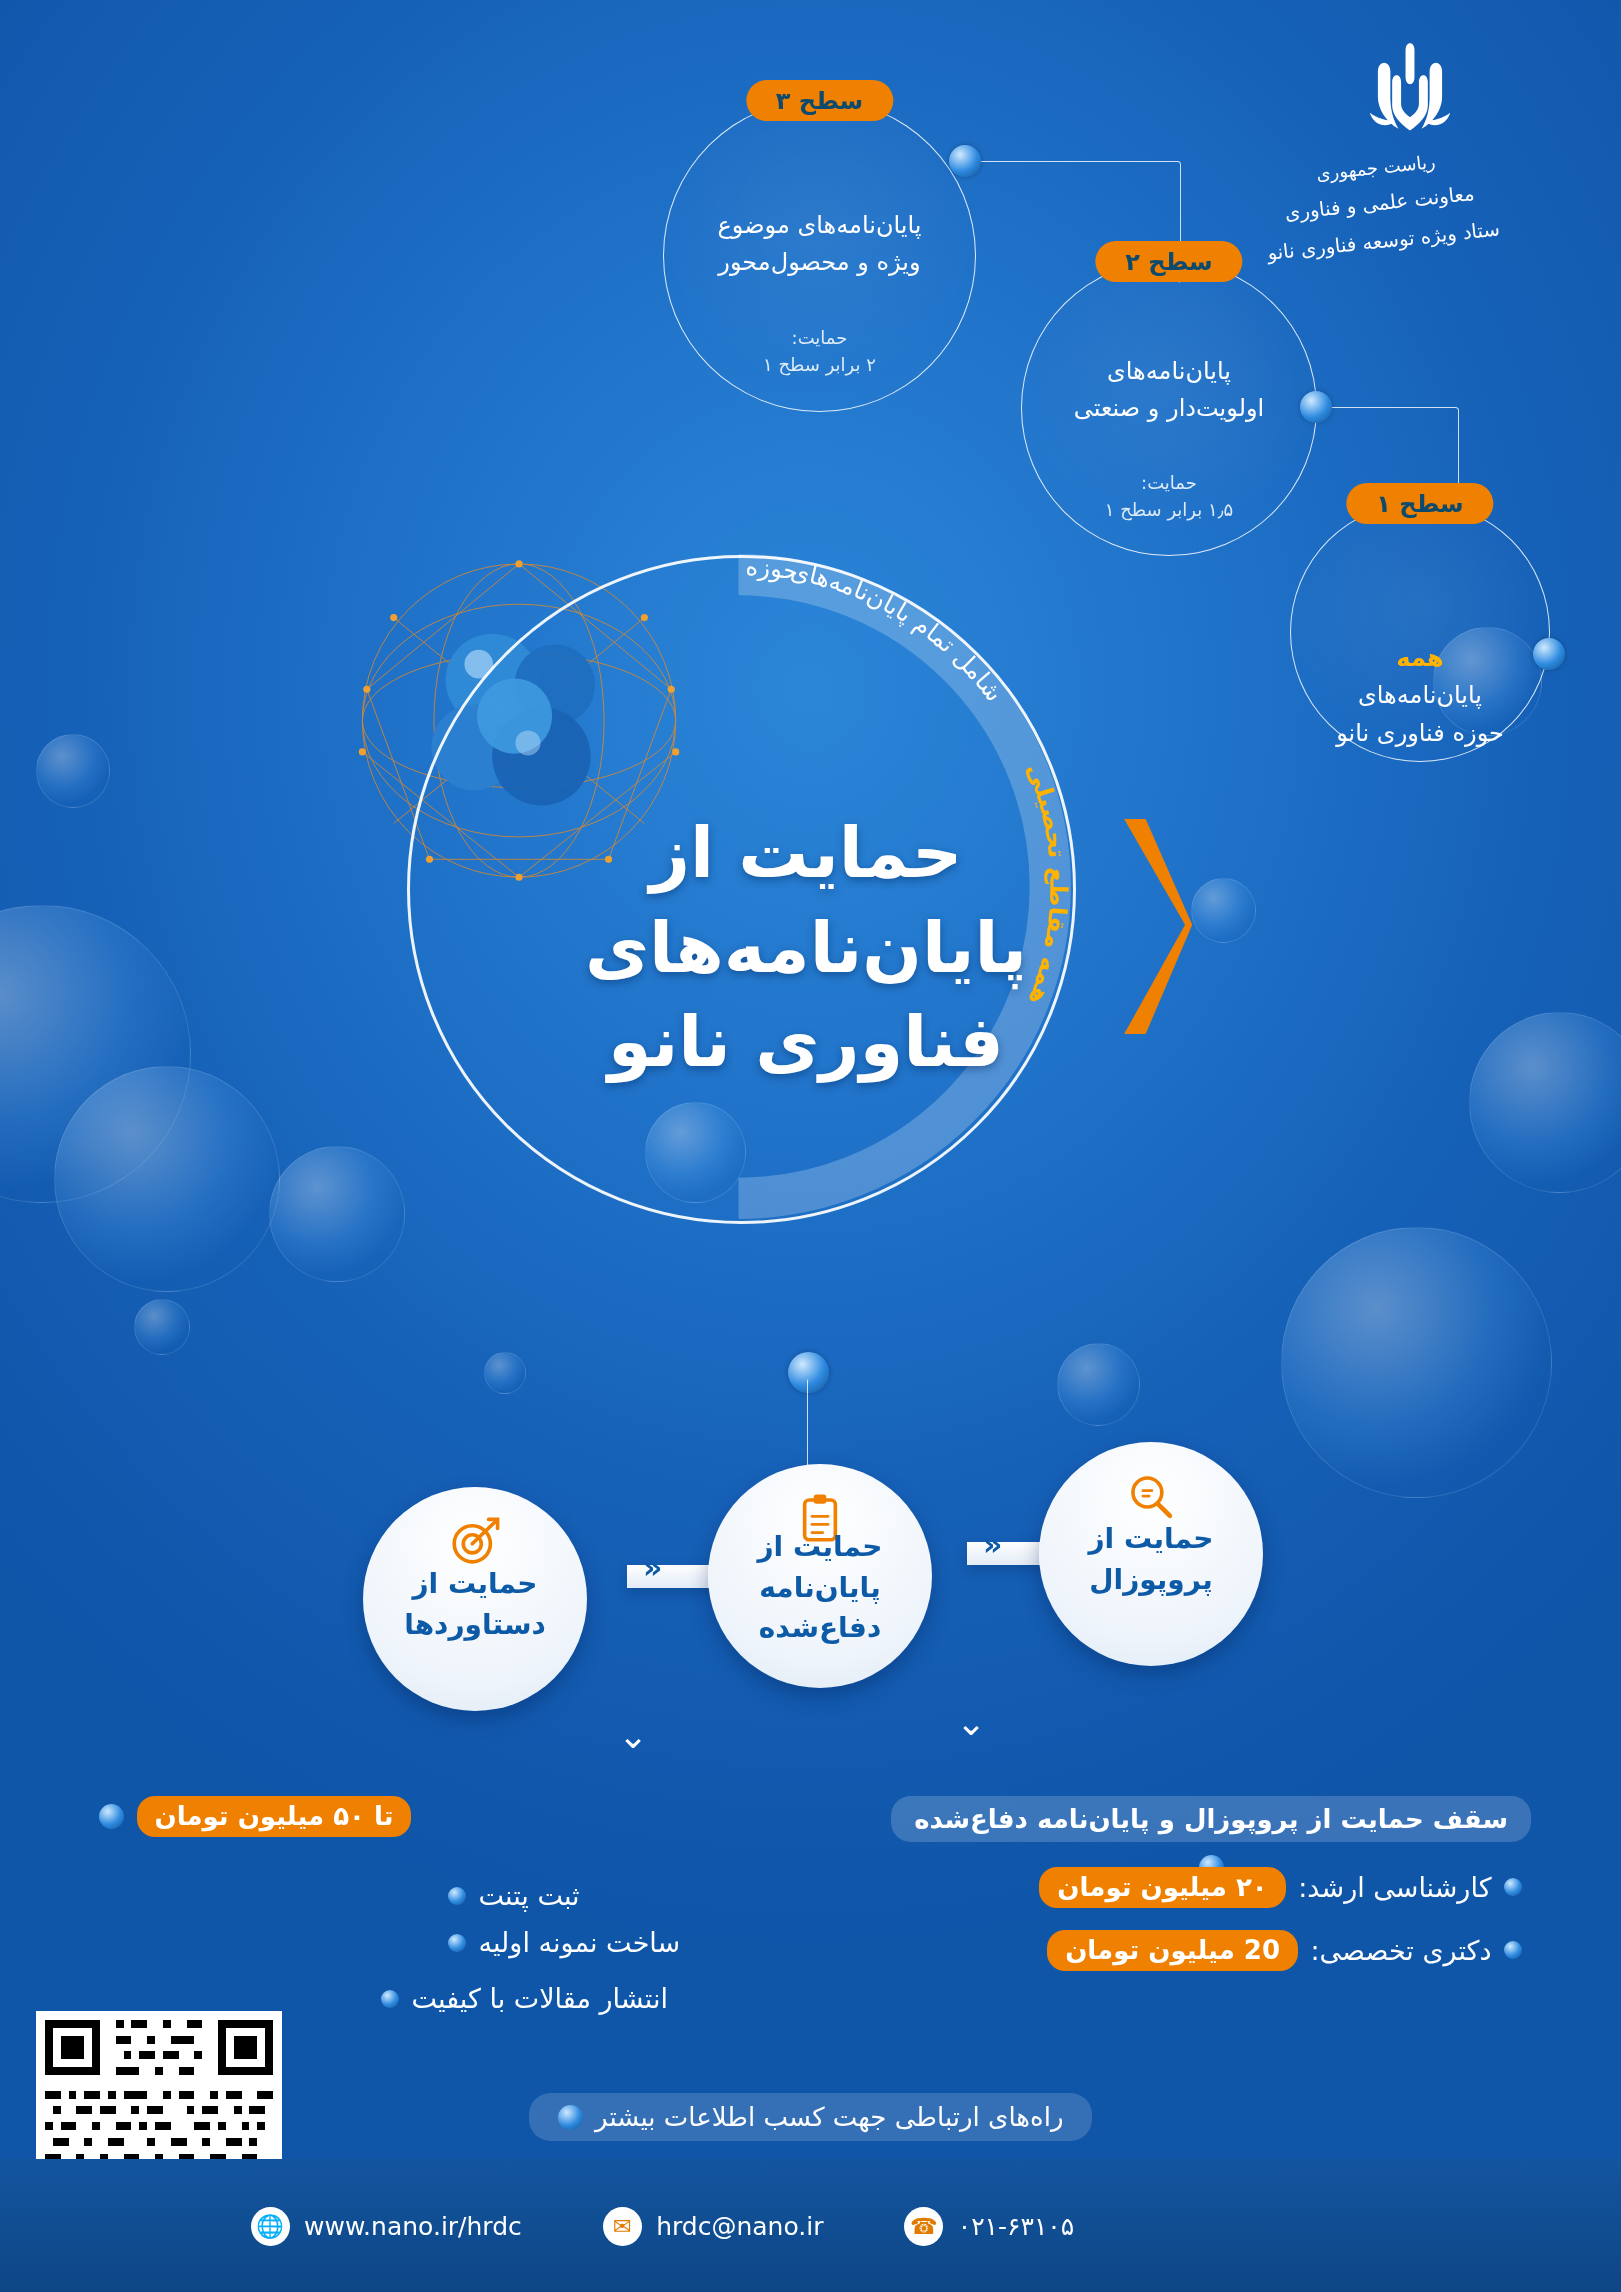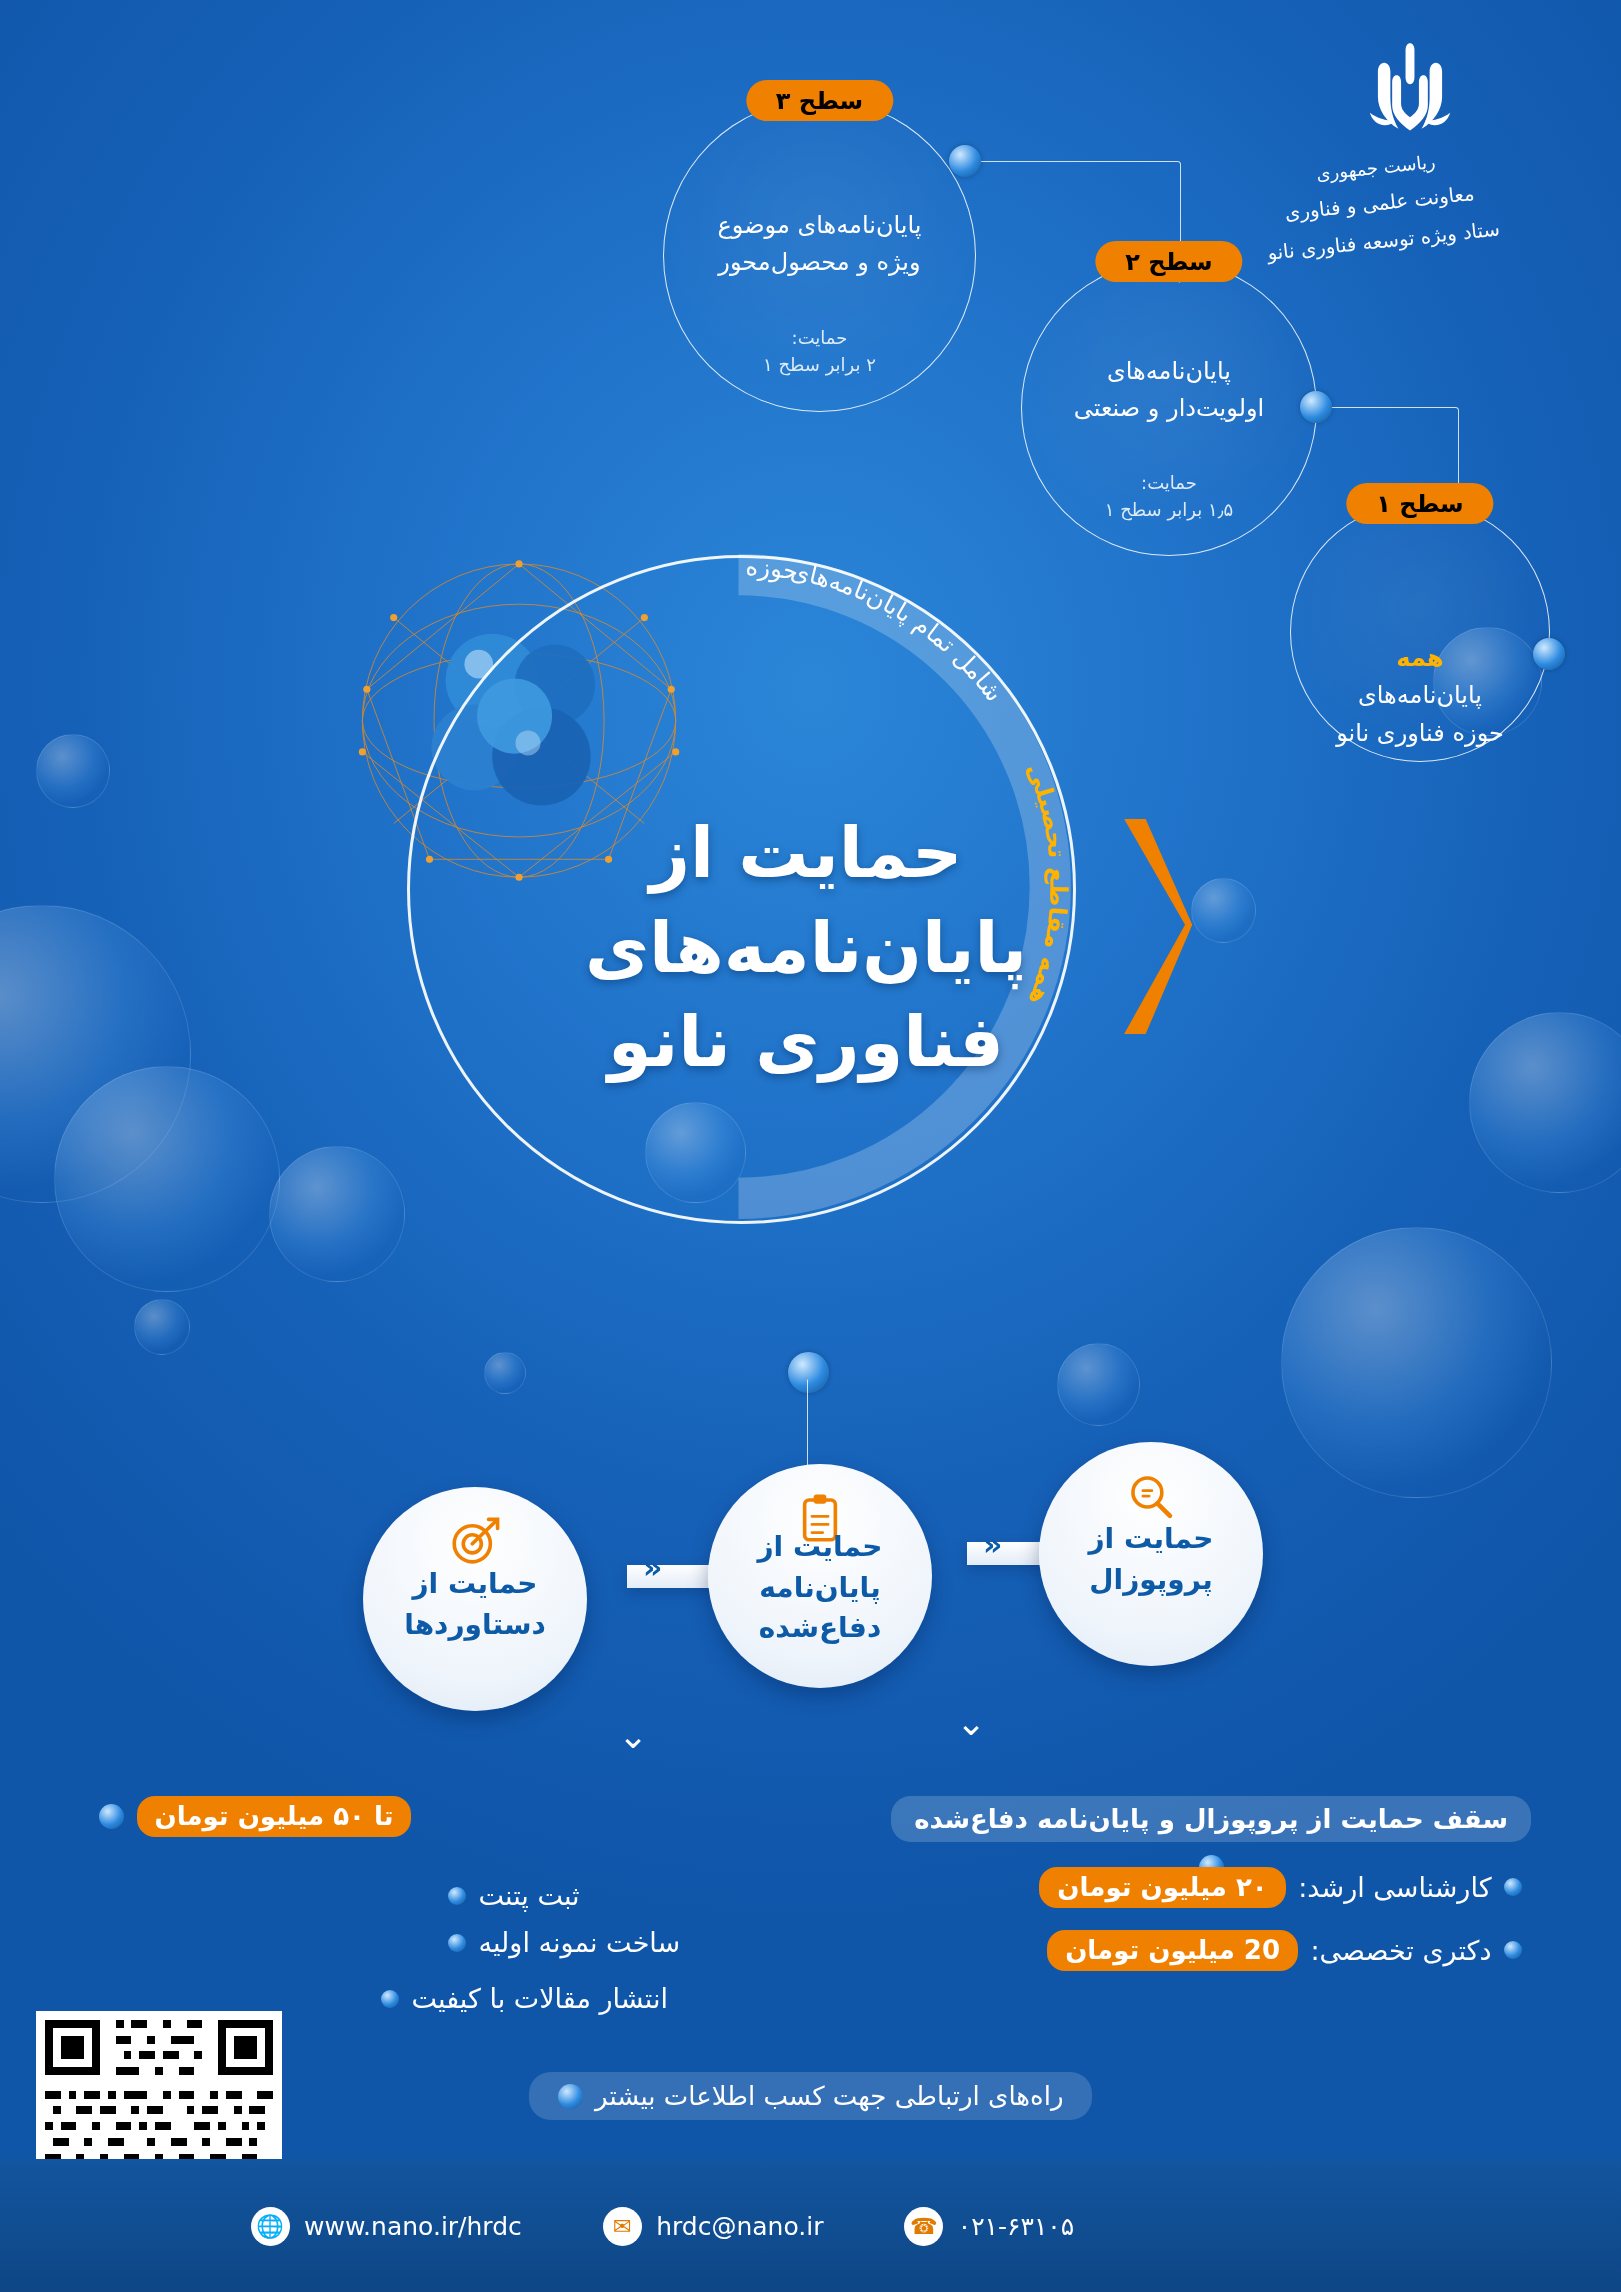"سطح ۳" .lvl .tag { color: #000000 -> #0c4a6e }
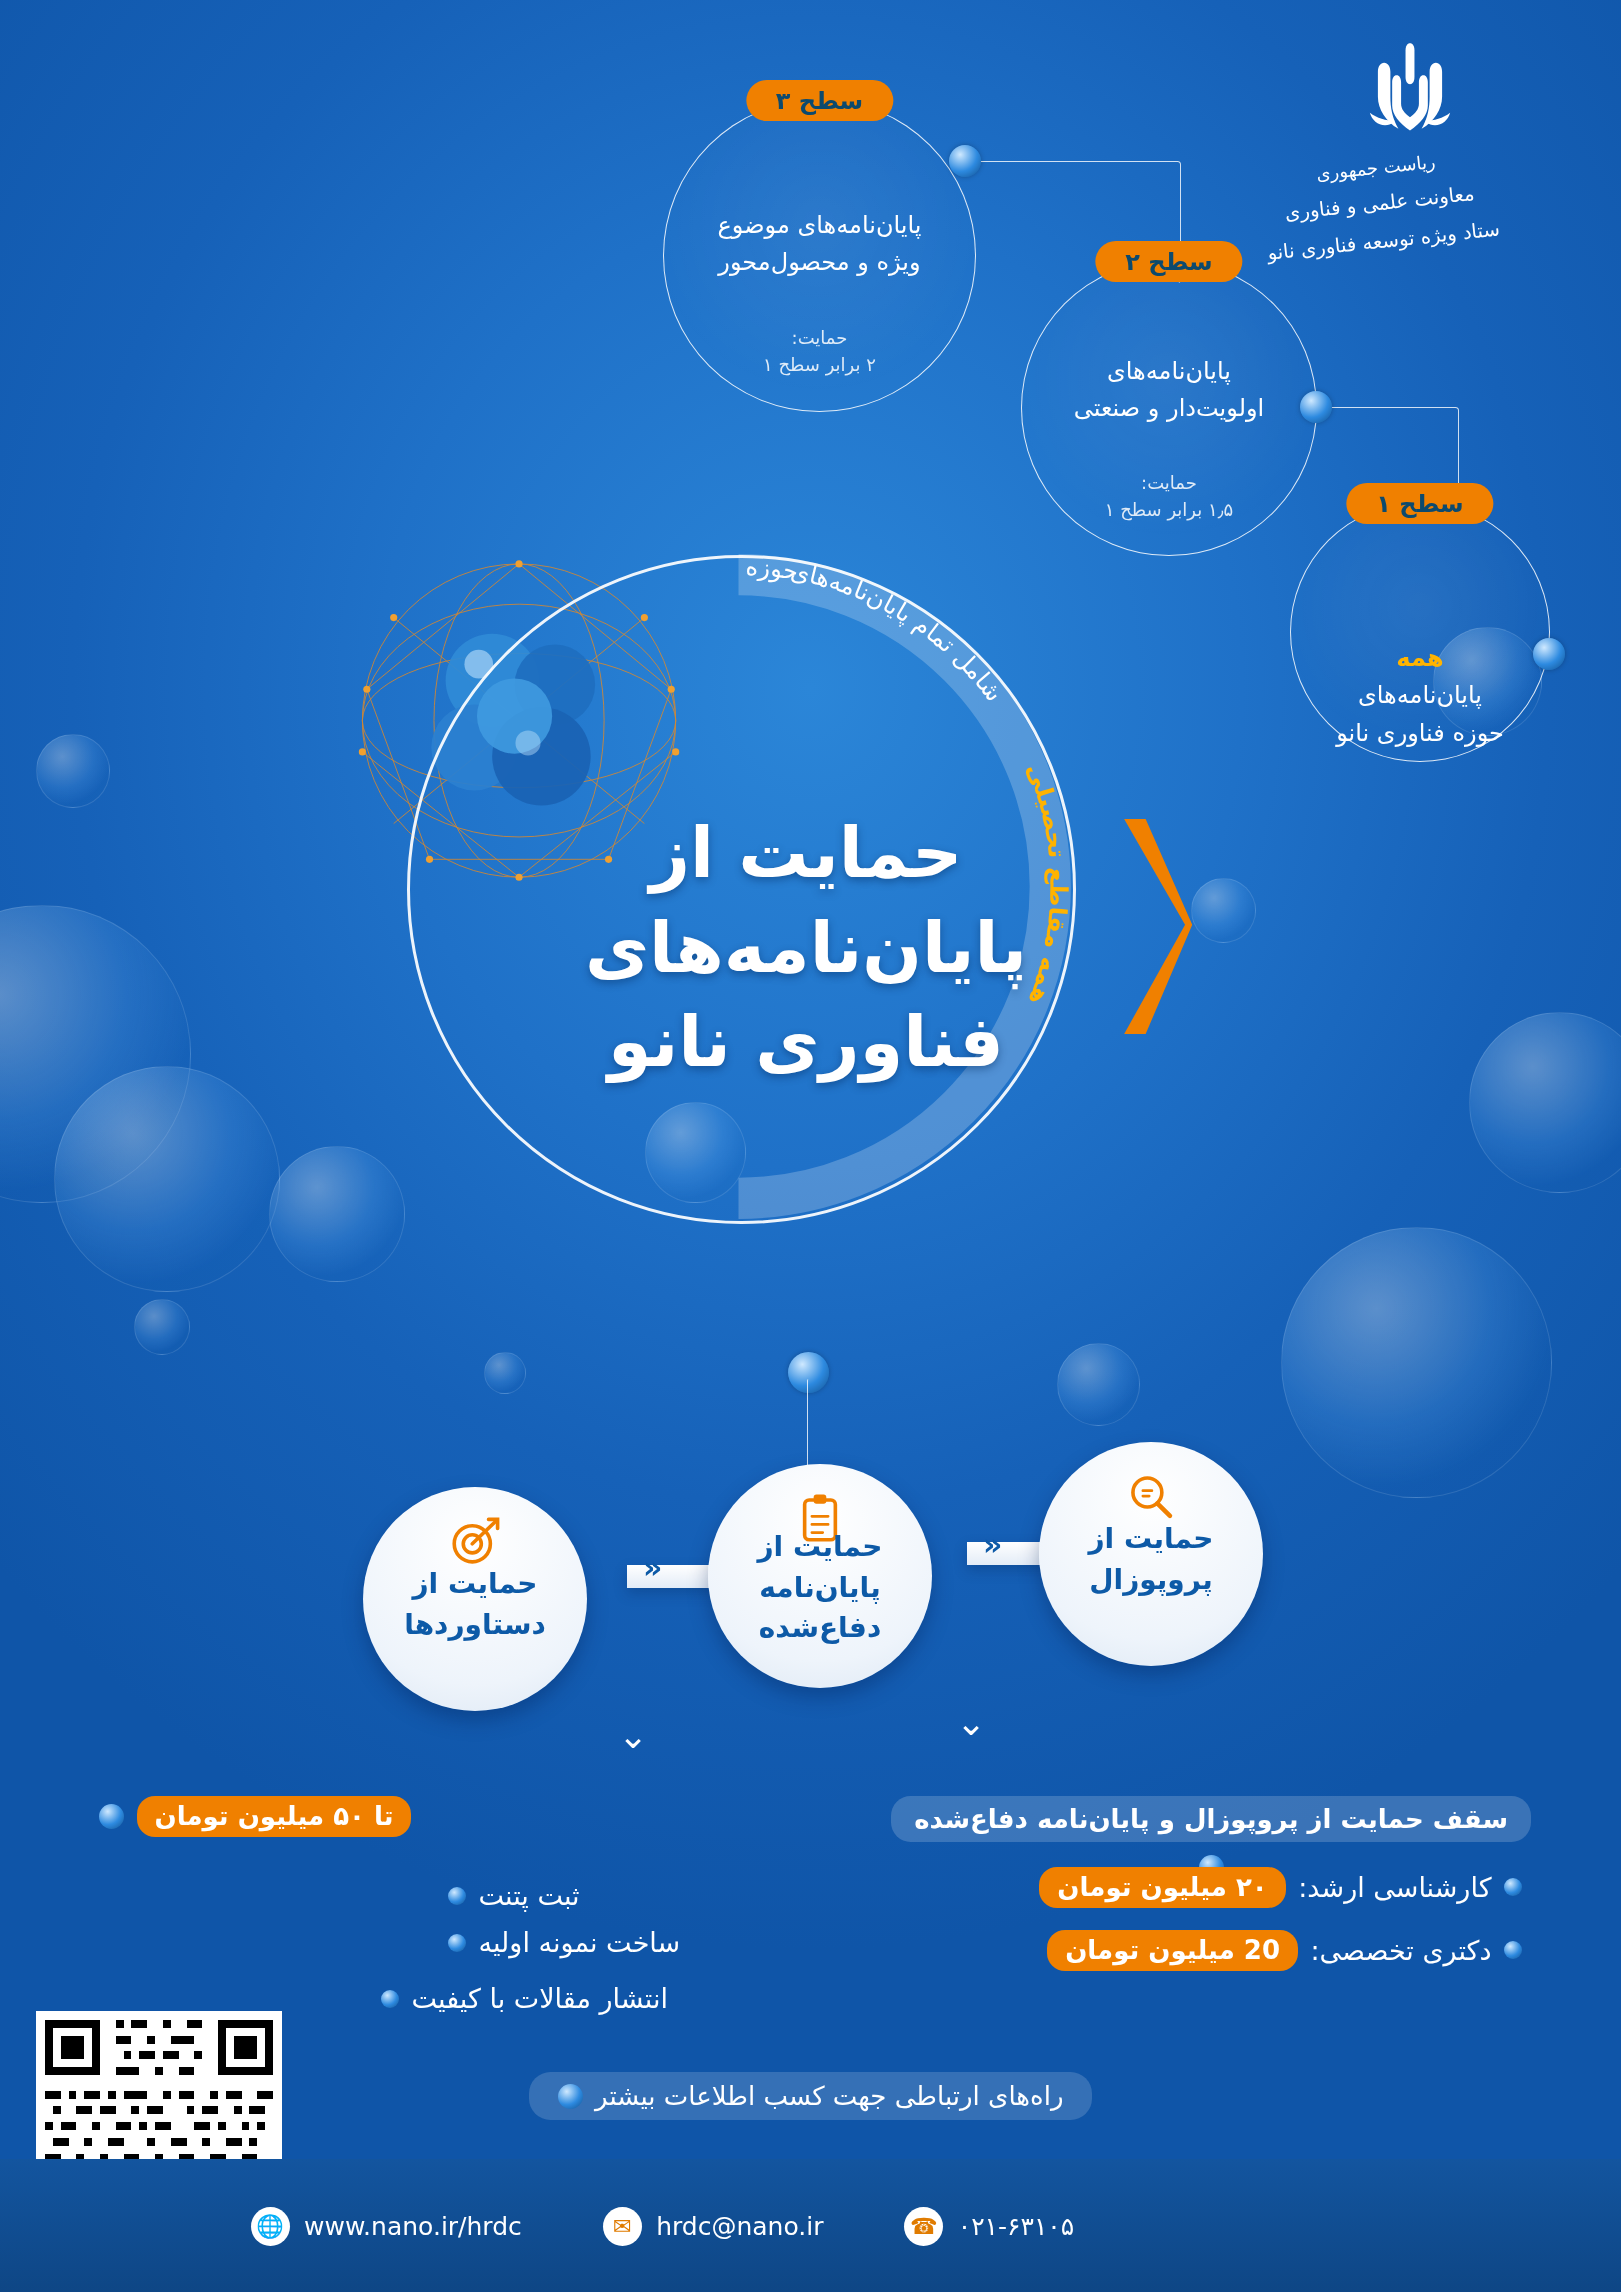"راه‌های ارتباطی جهت کسب اطلاعات" .contact-head { bottom: 173px -> 152px }
